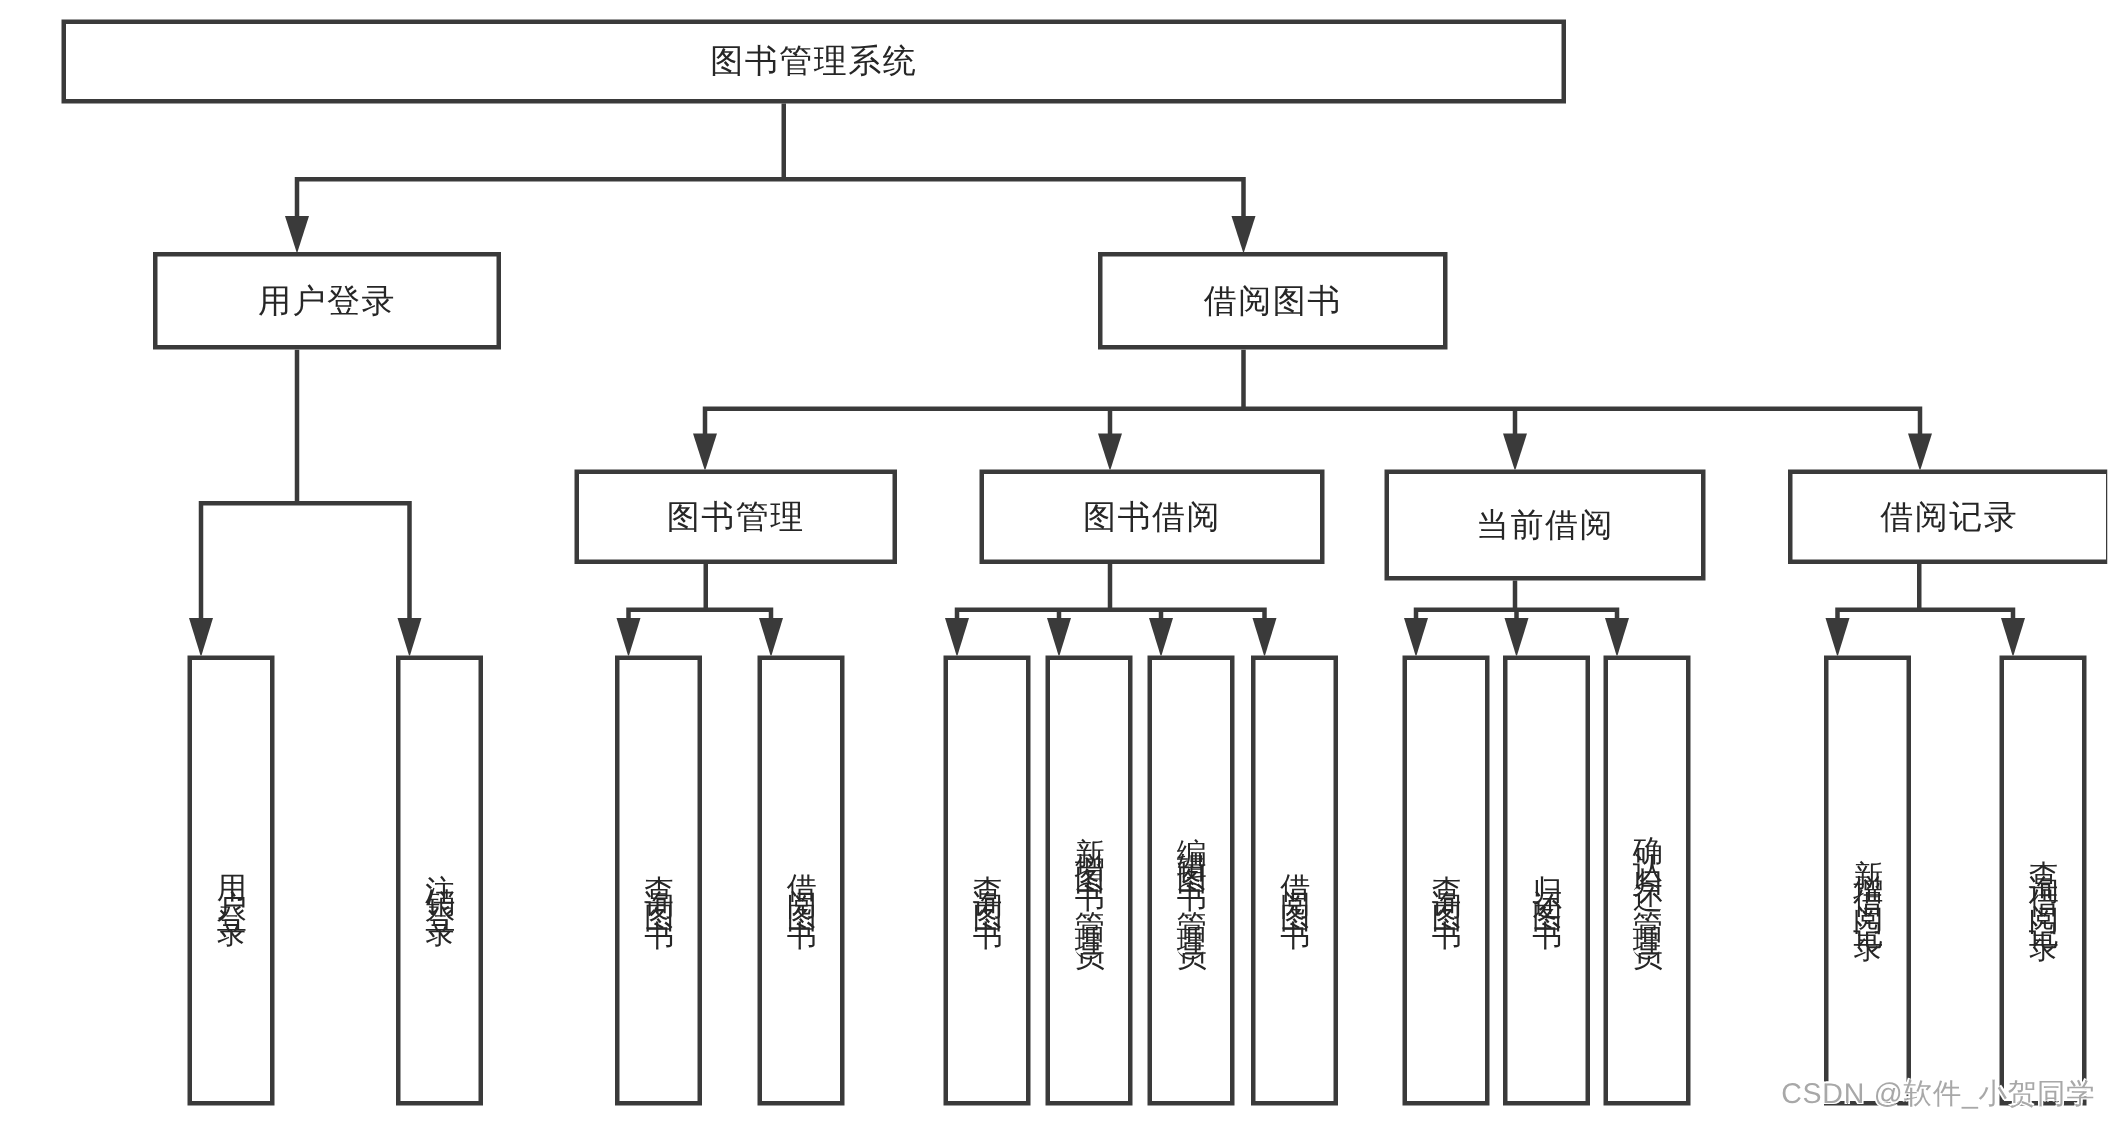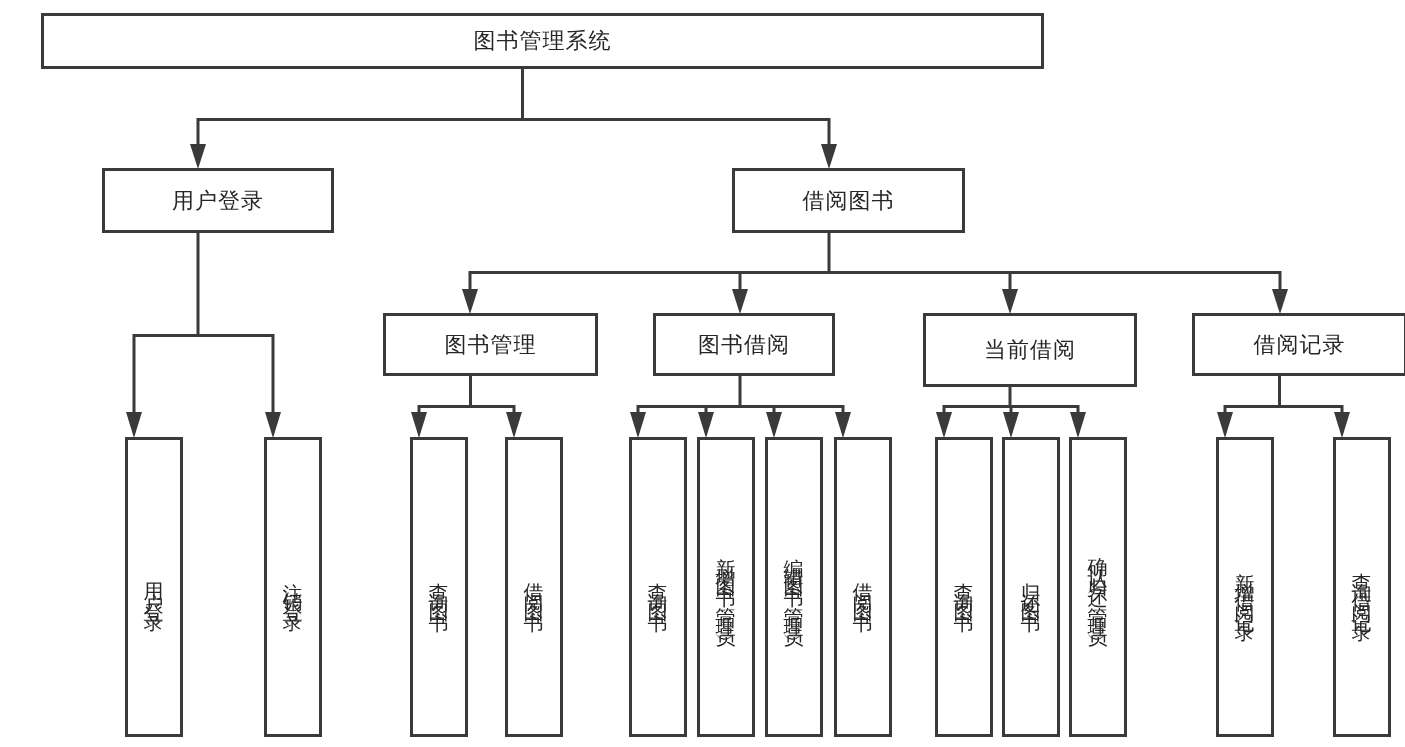"图书借阅" div.node { width: 182px -> 230px }
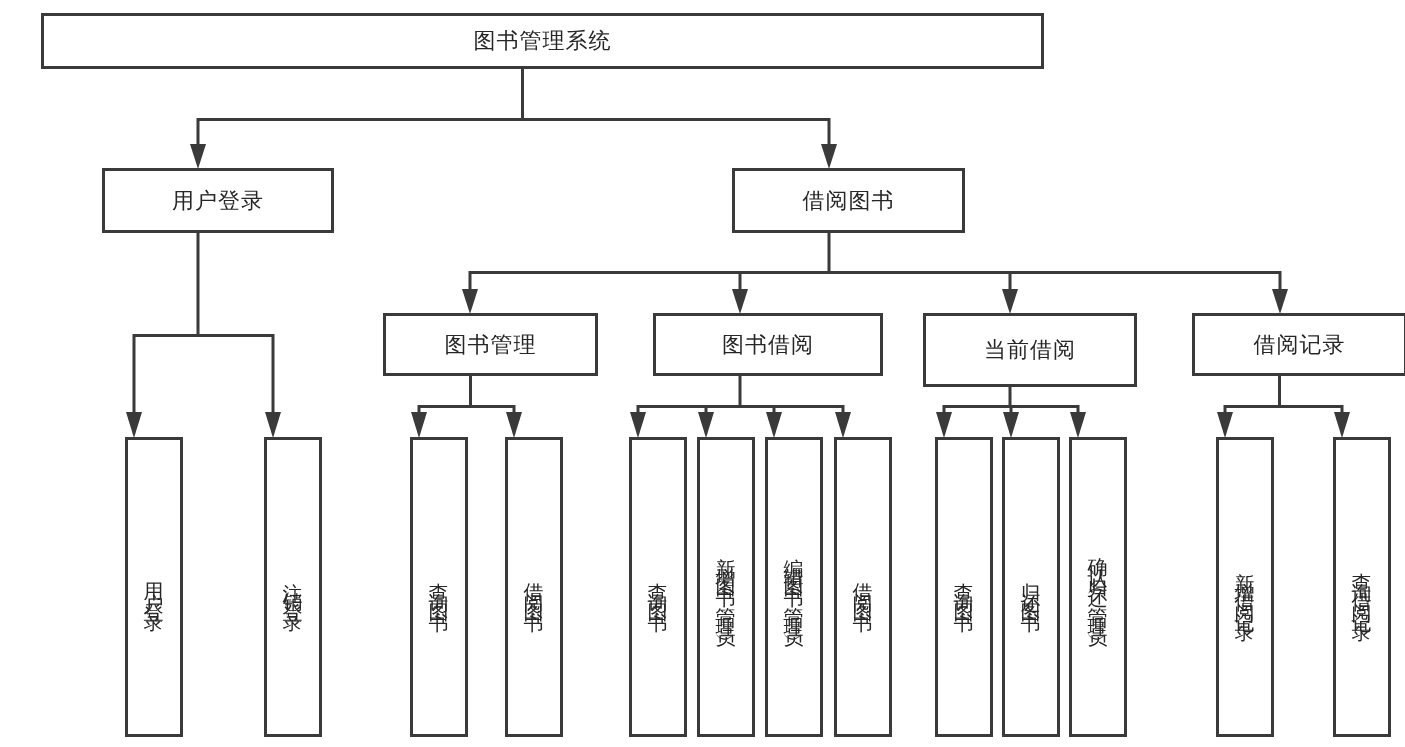"CSDN @软件_小贺同学" div.watermark { html: none -> <div>CSDN @软件_小贺同学</div> }
